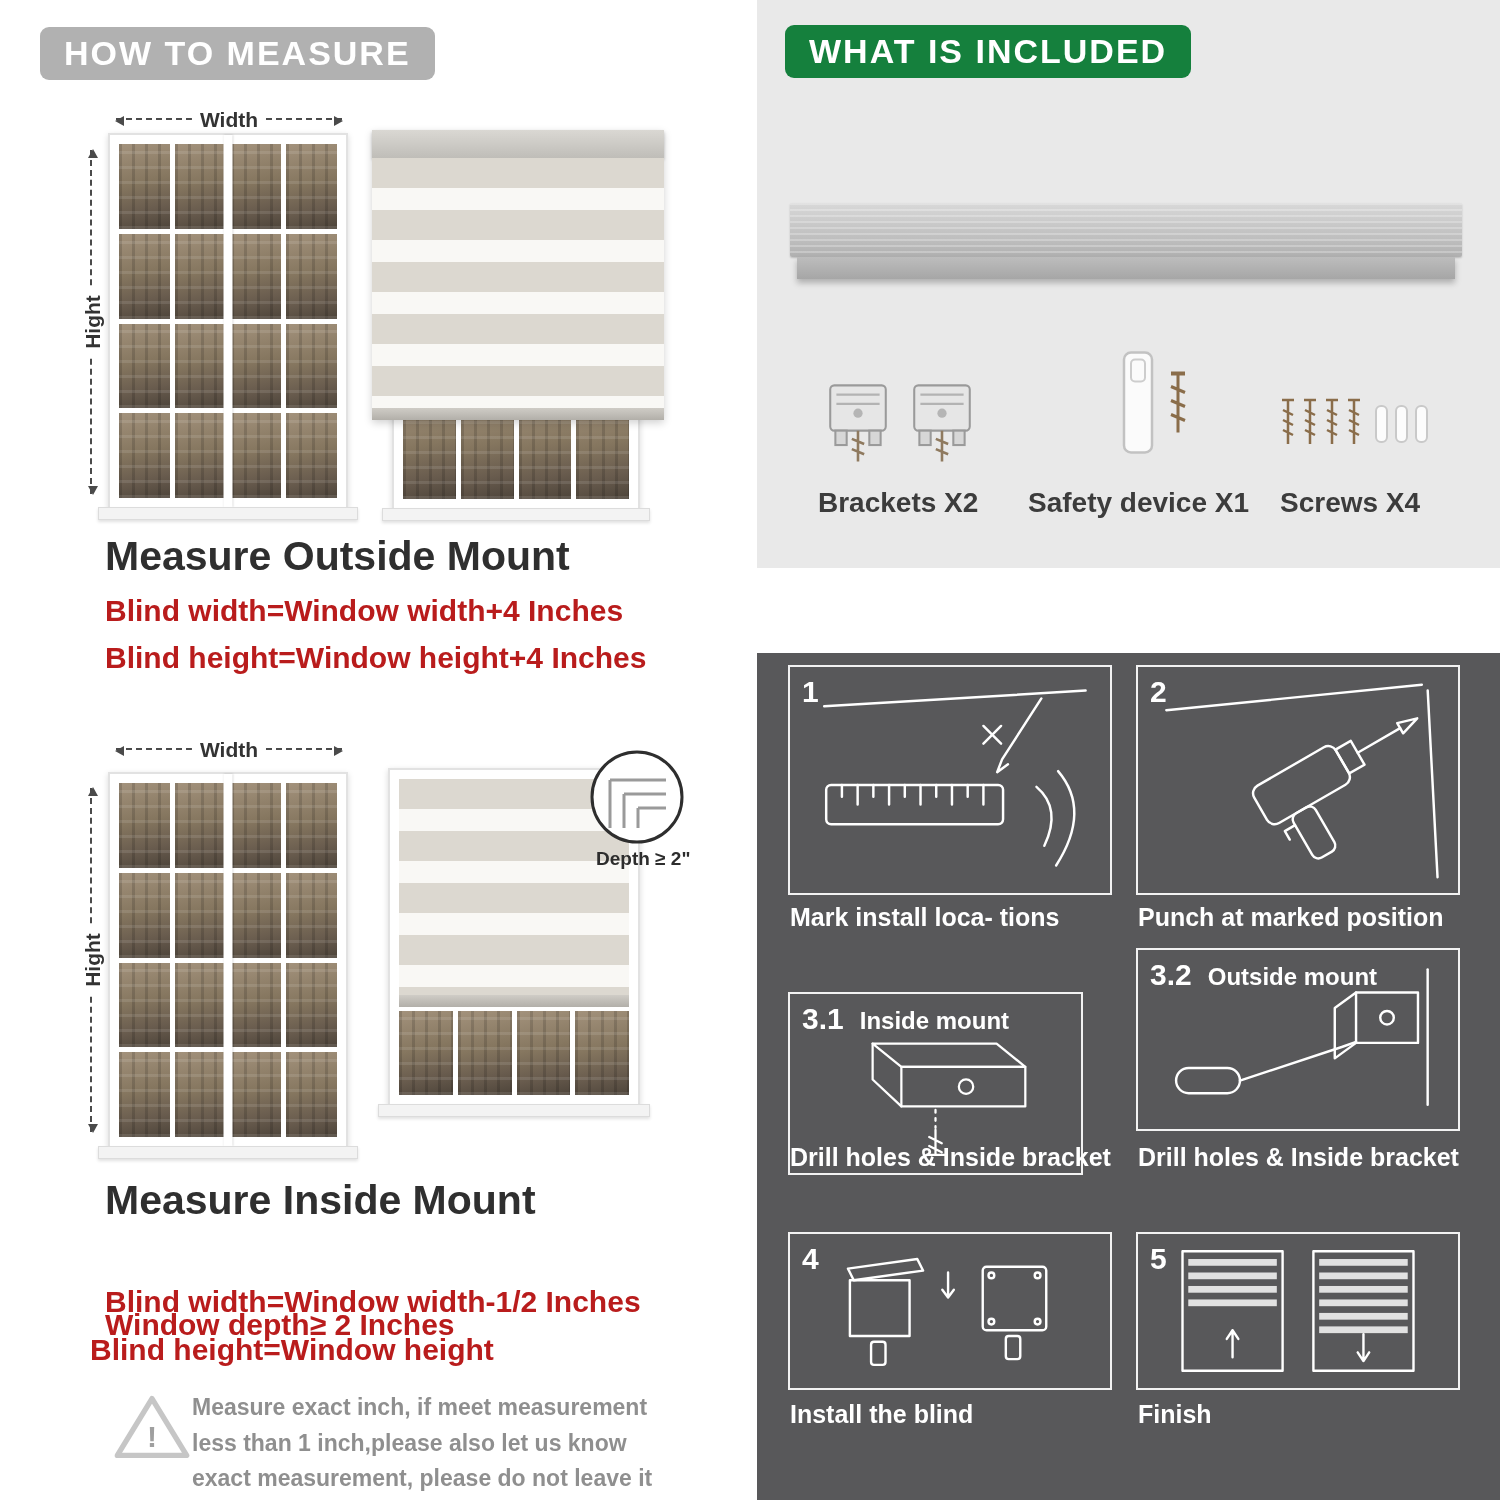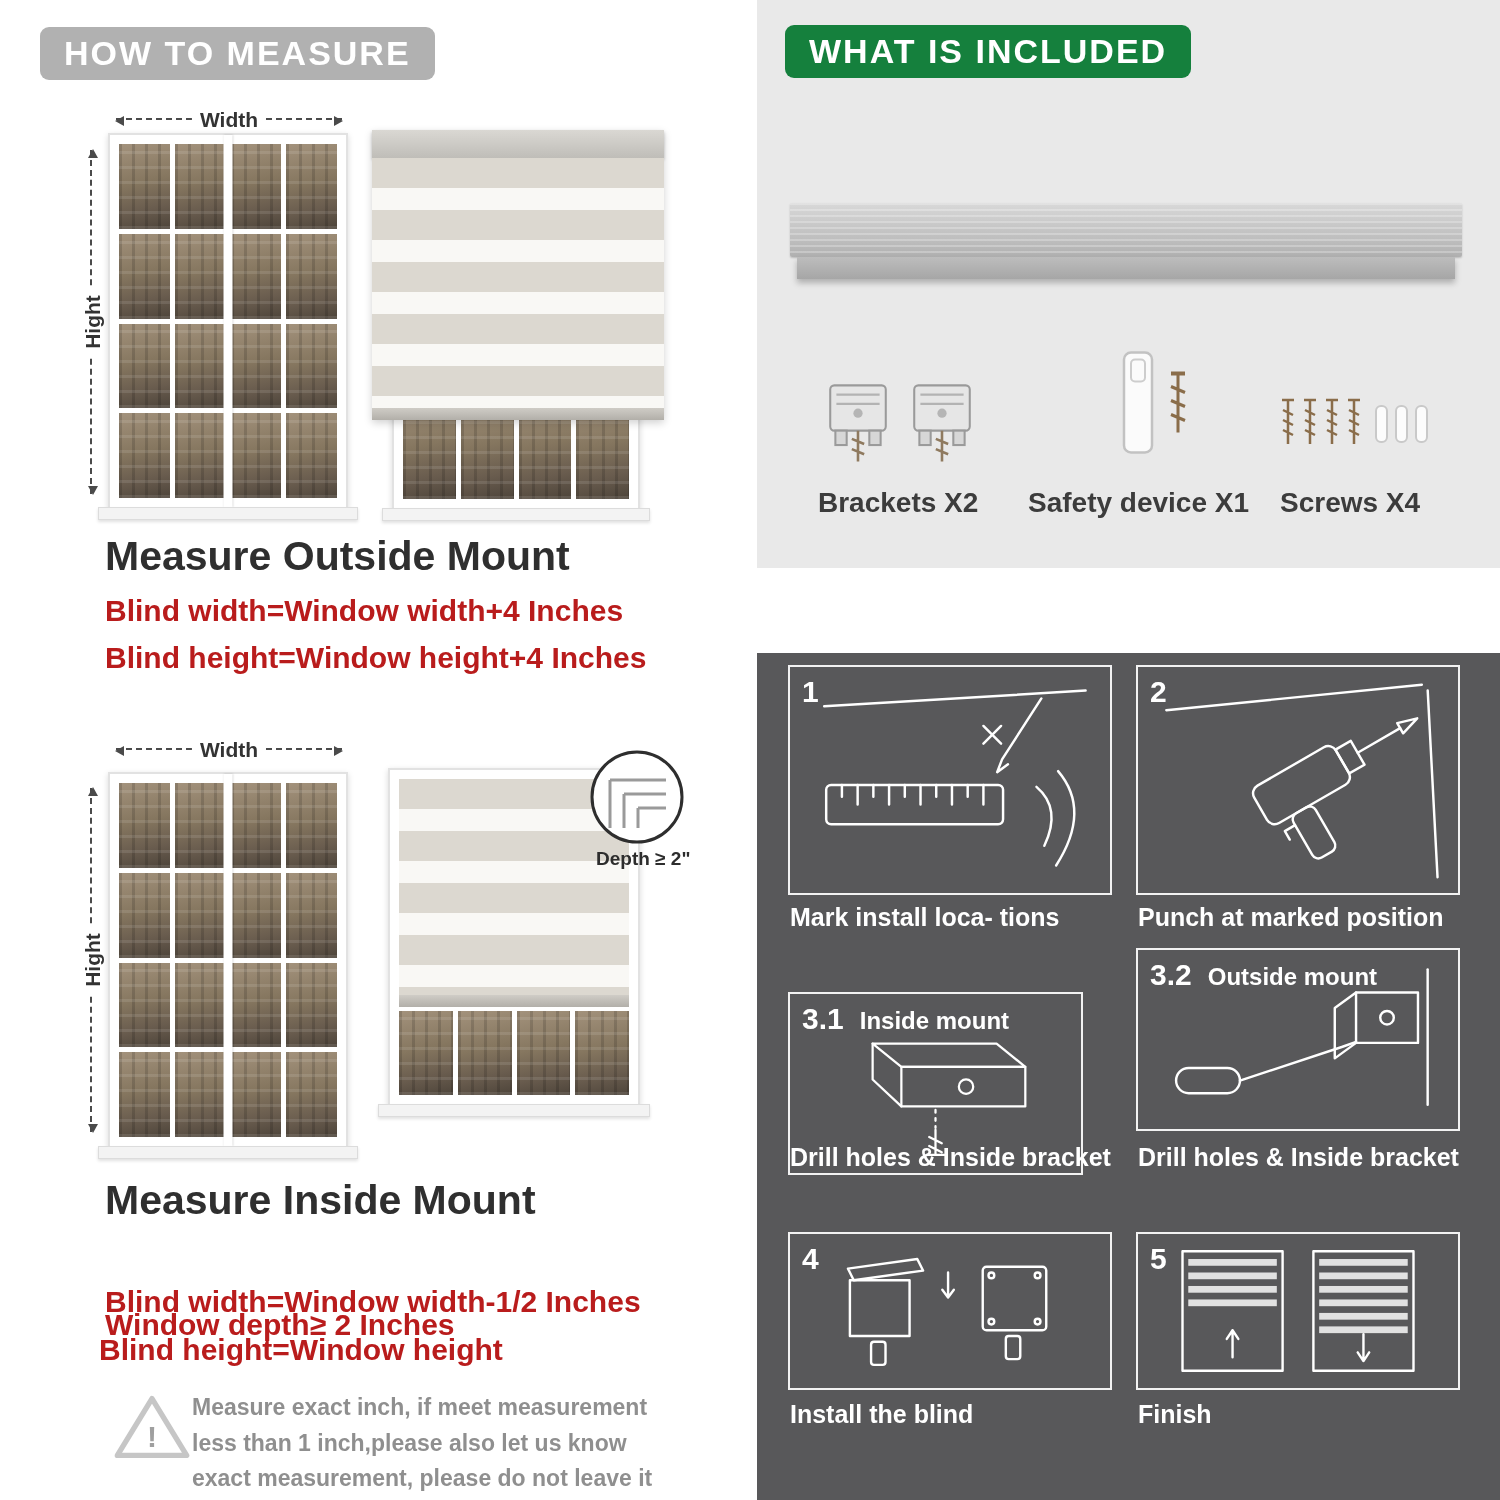"Blind height=Window height" div.gray-line { left: 99px -> 90px }
